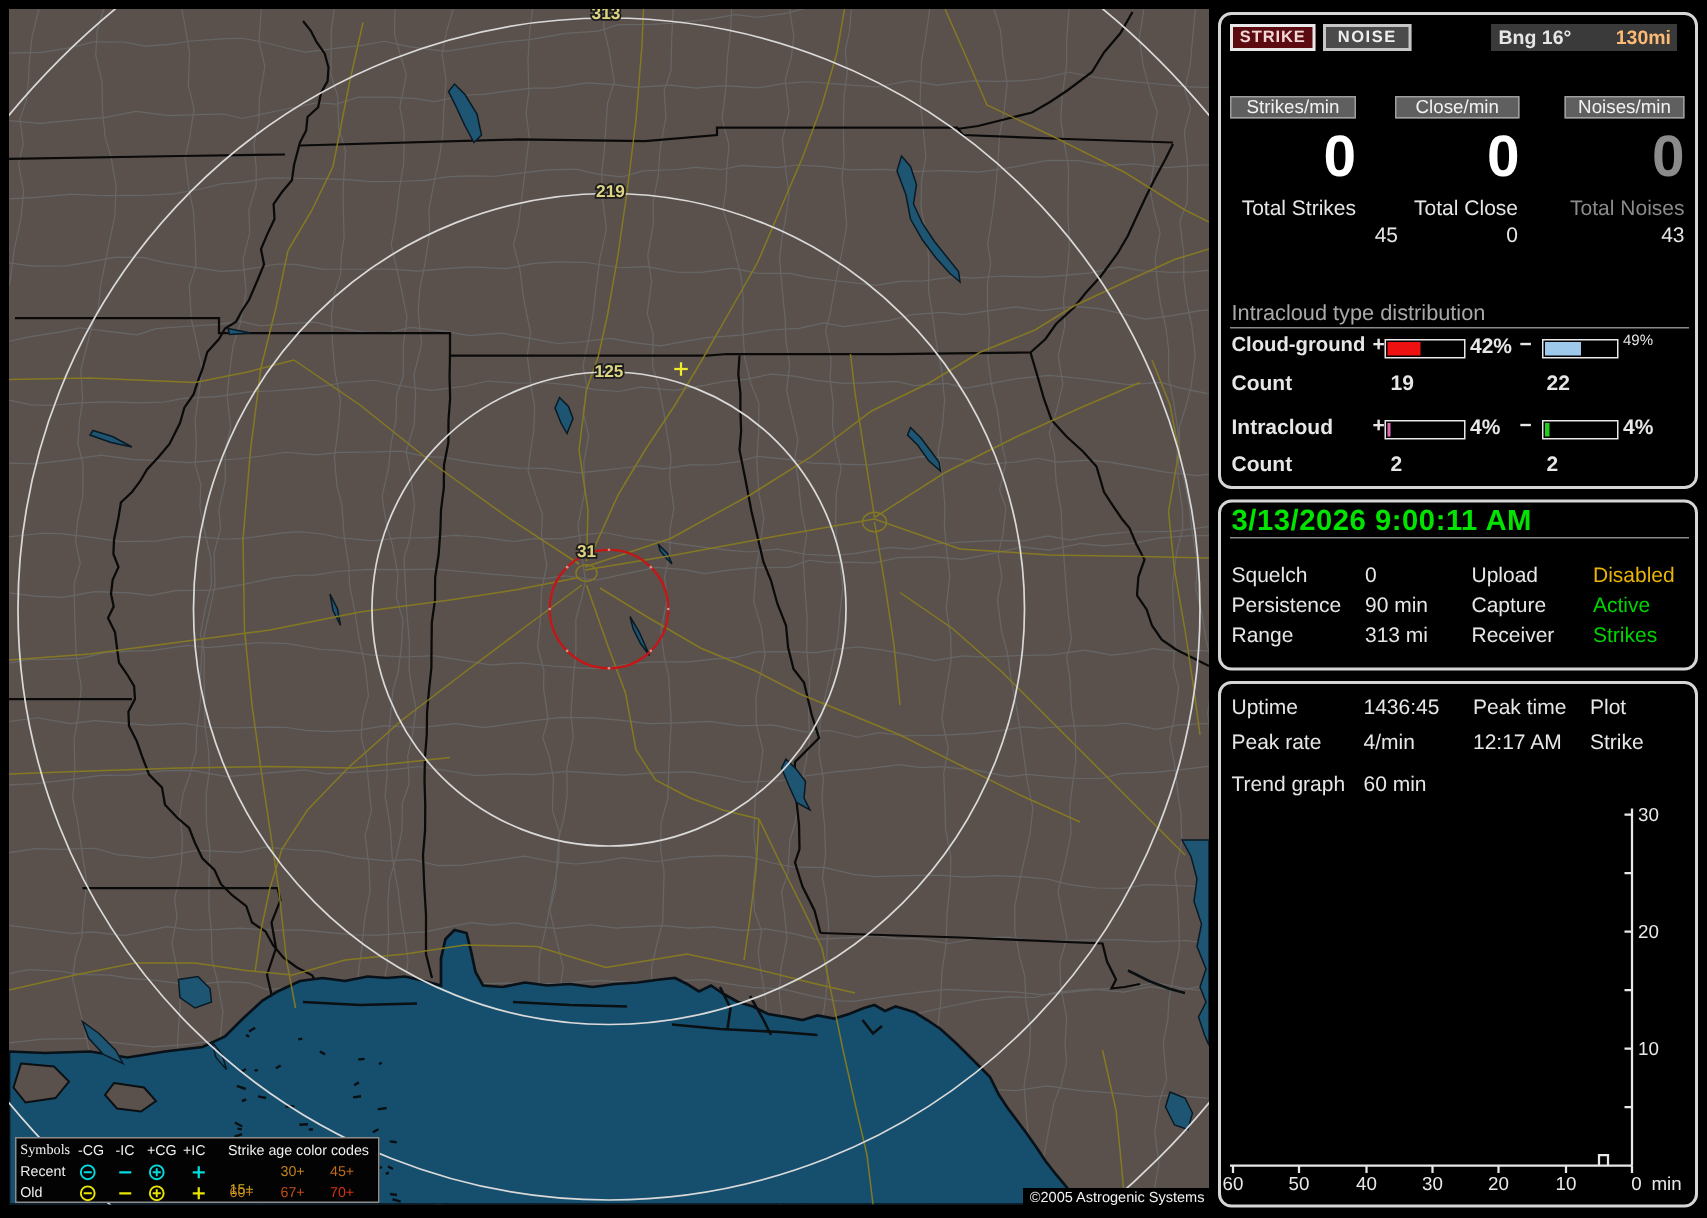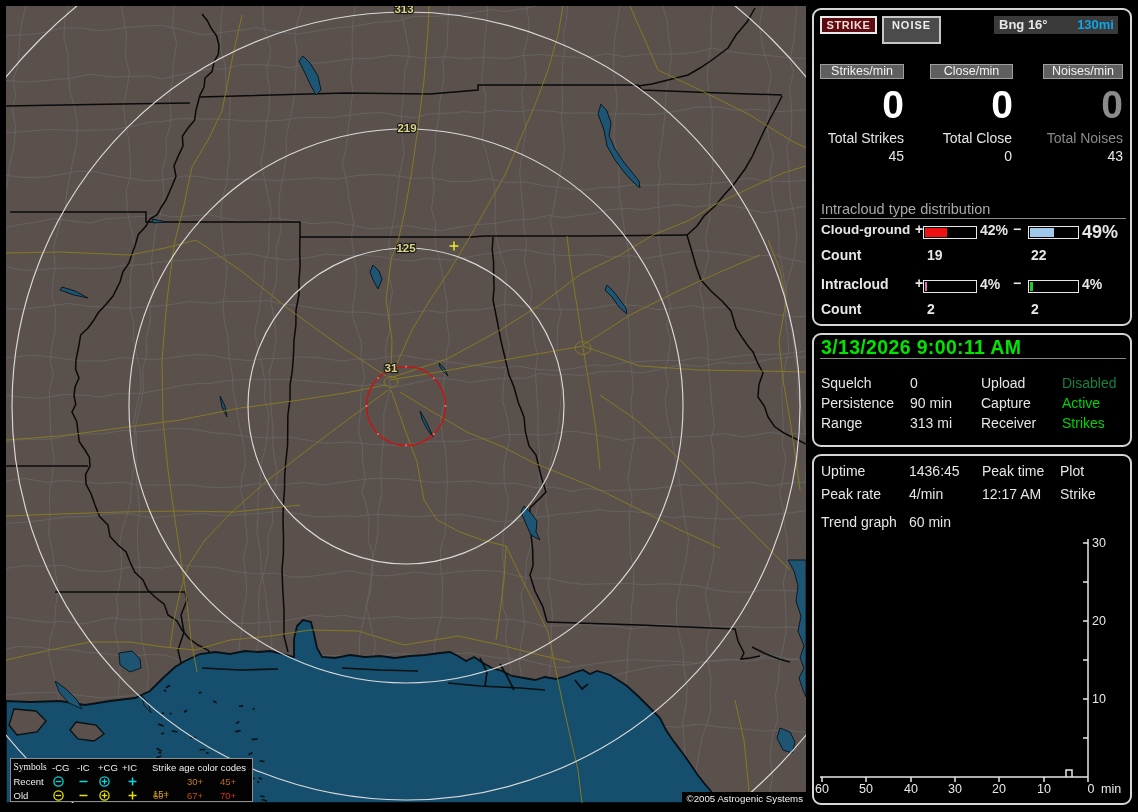"NOISE" div.btn { height: 28px -> 18px }
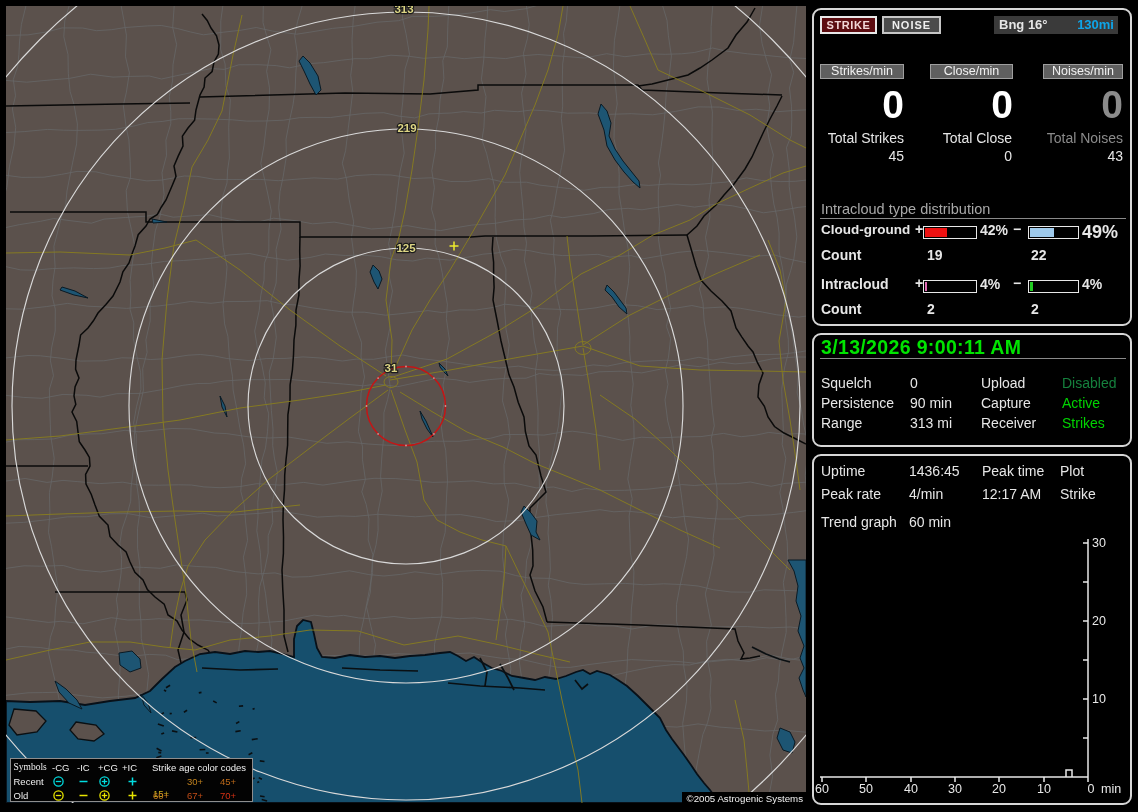"130mi" span { color: #0ea5e9 -> #fdba74 }
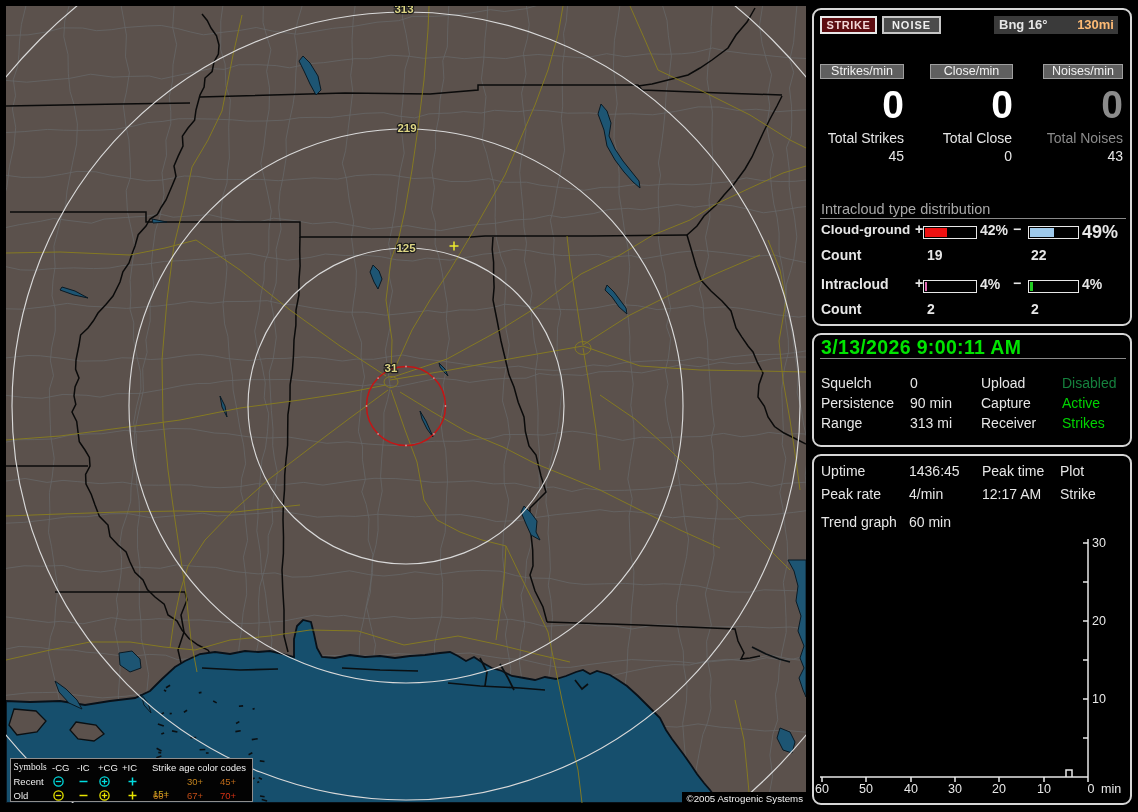"45" div.abs { left: 804px -> 832px }
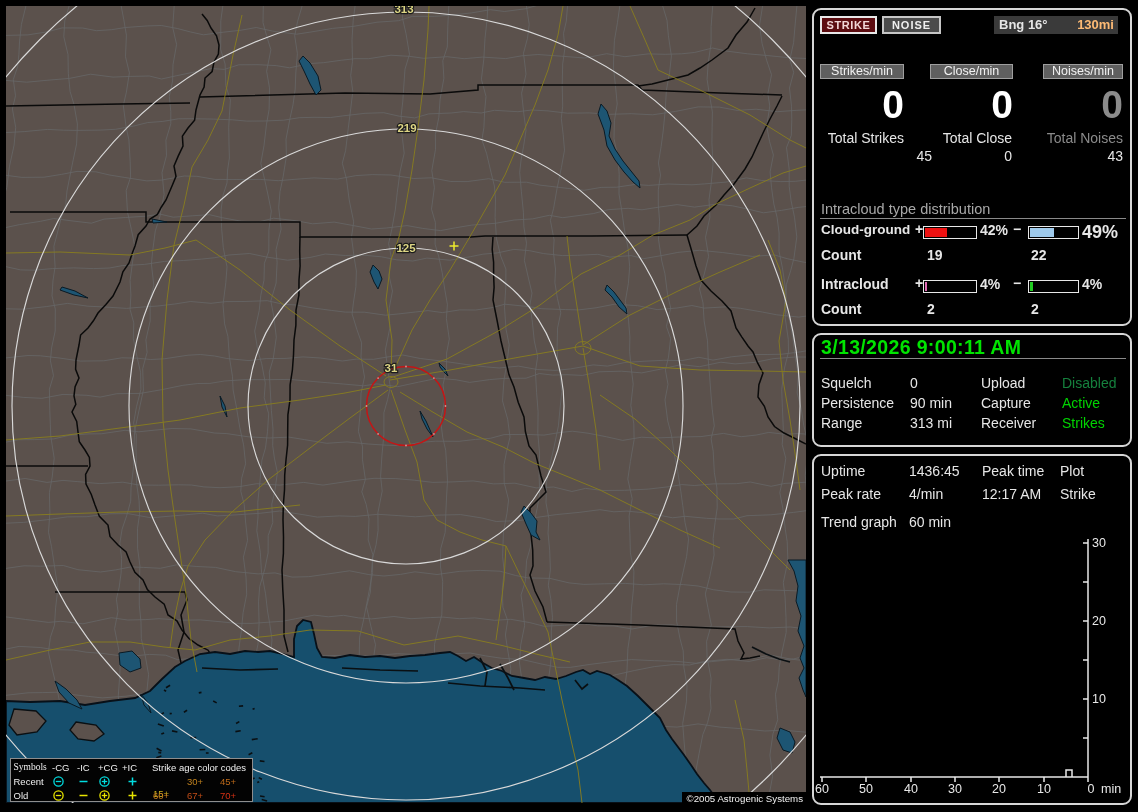"49%" div.abs { font-size: 18px -> 10px; font-weight: bold -> normal }
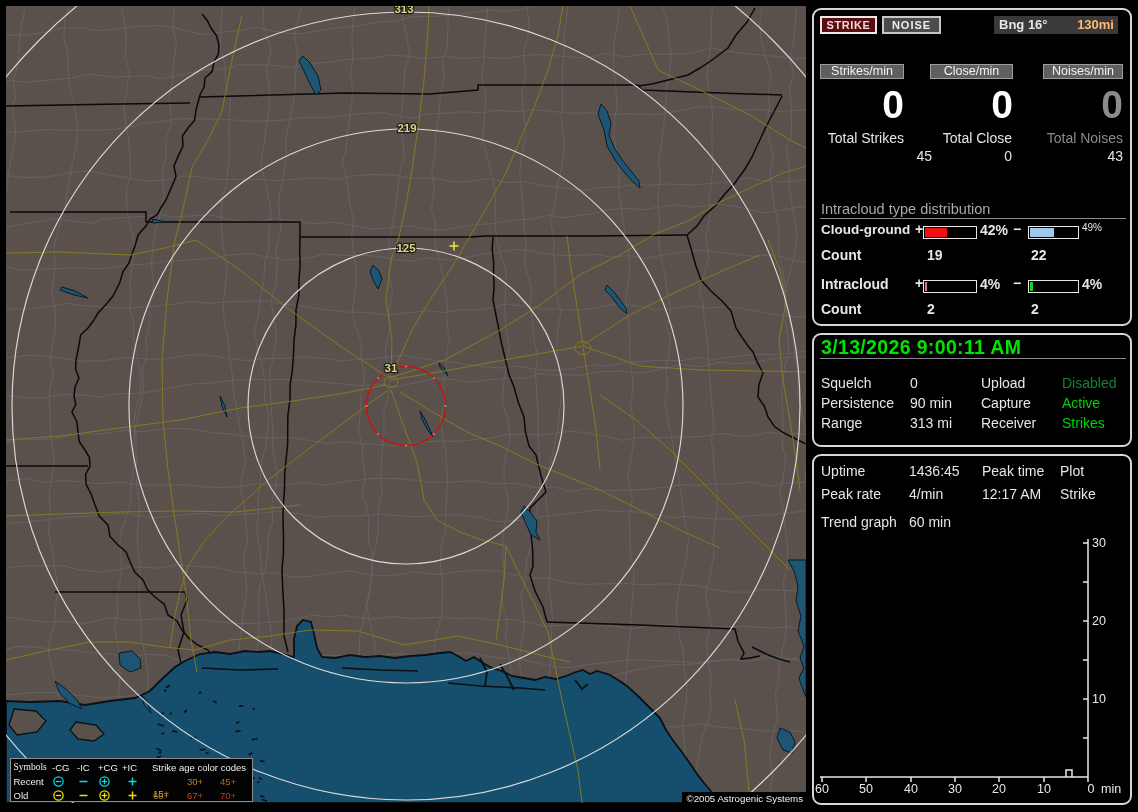"Disabled" .gry { color: #15803d -> #eab308 }
